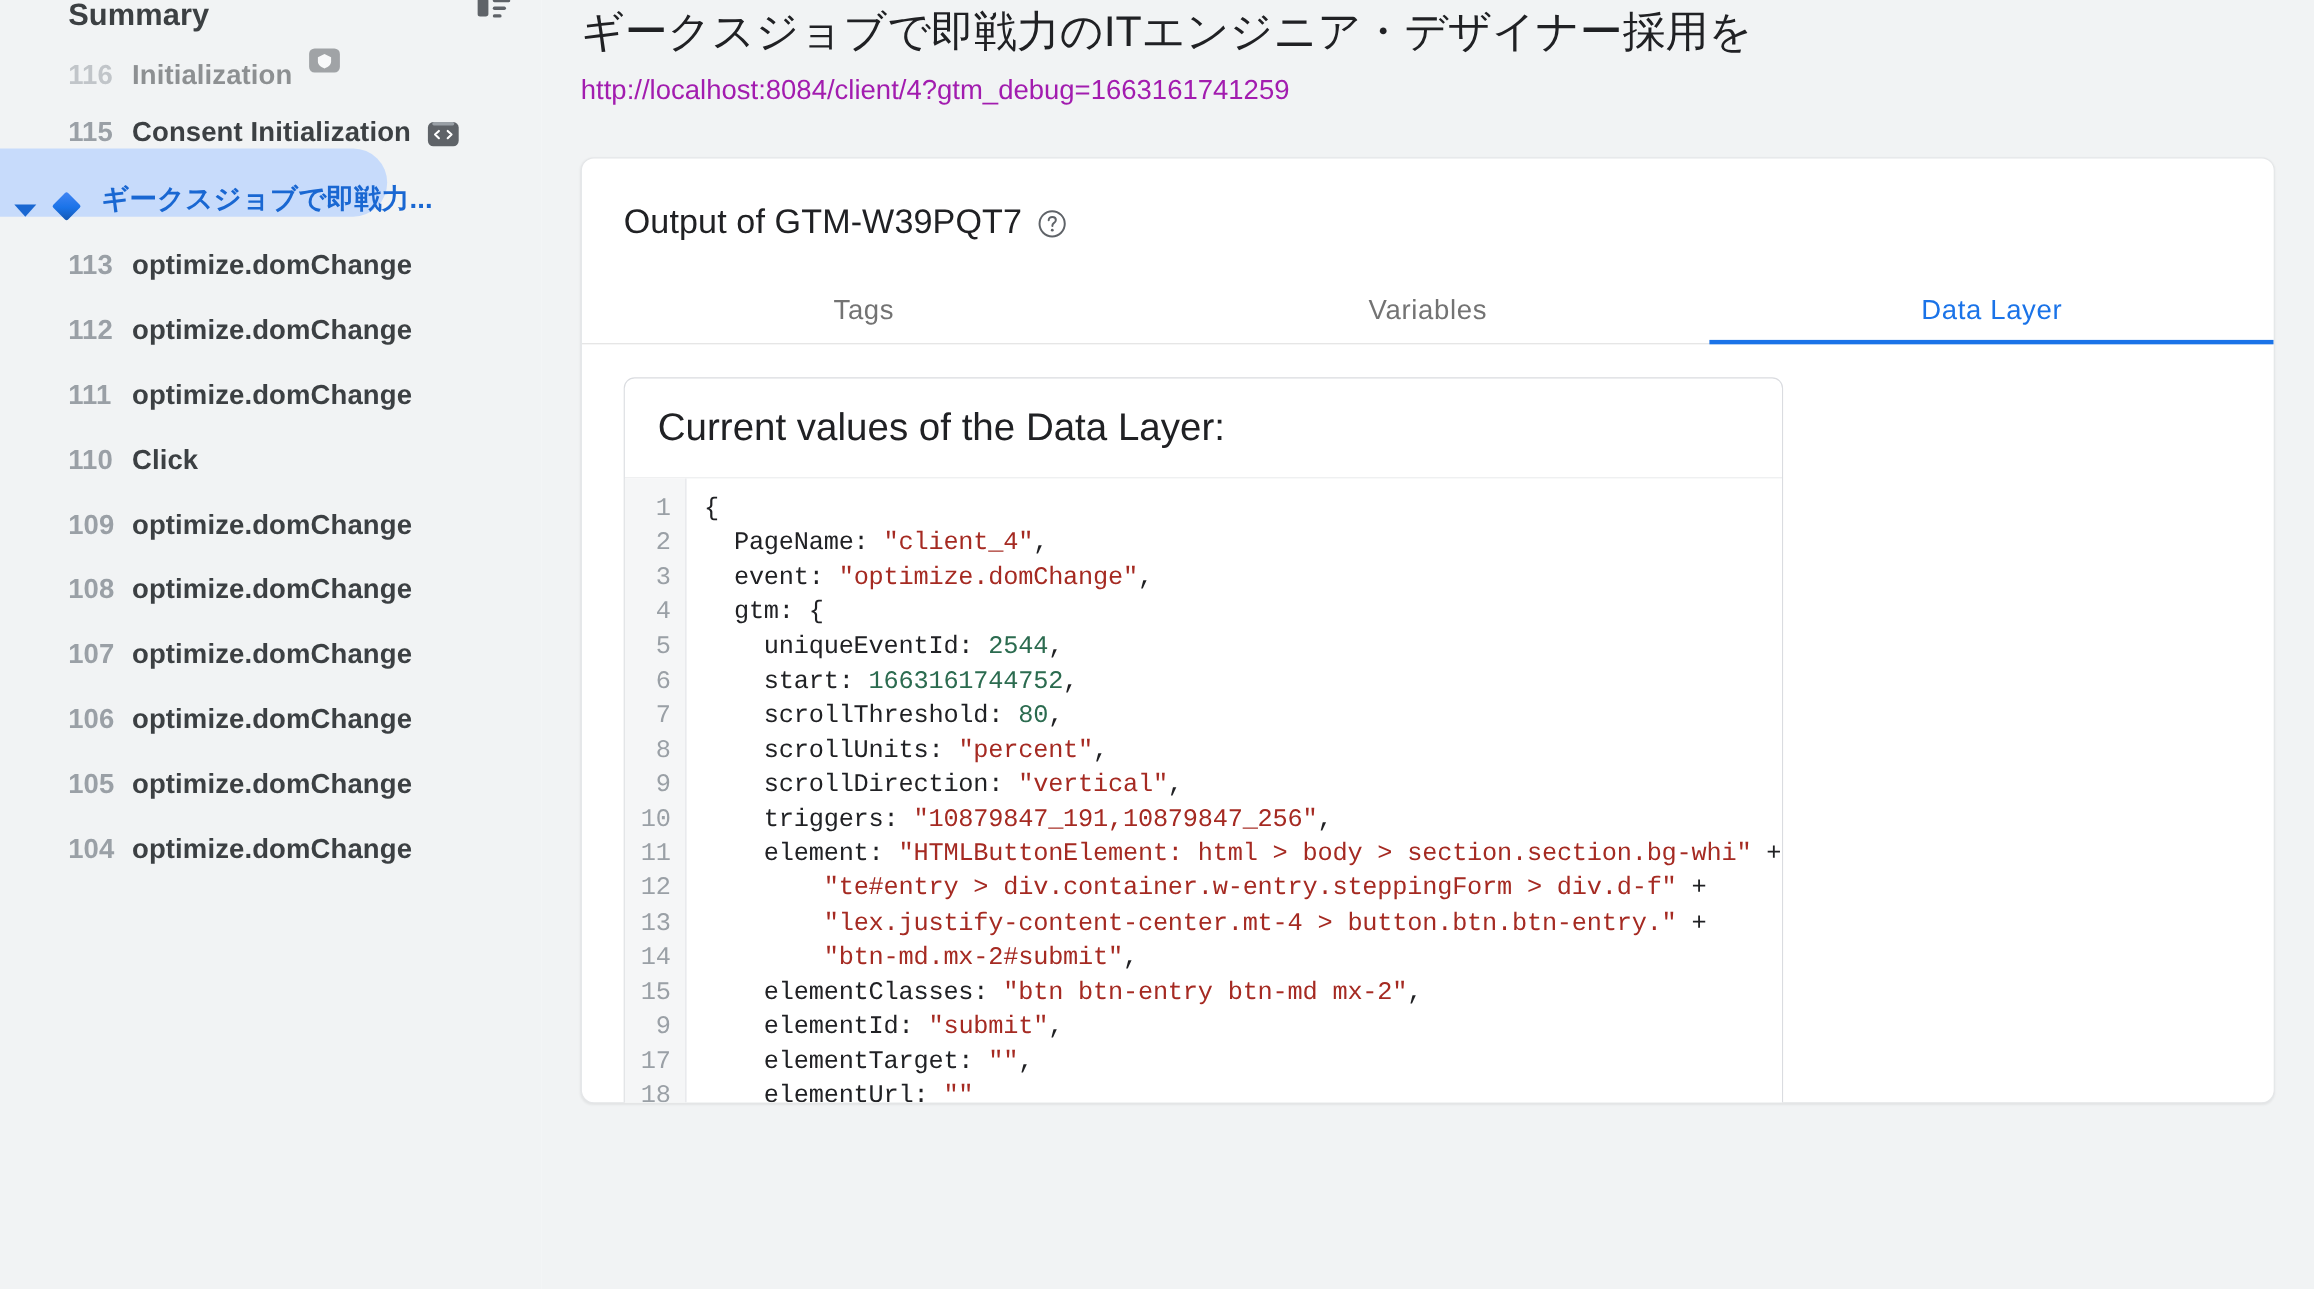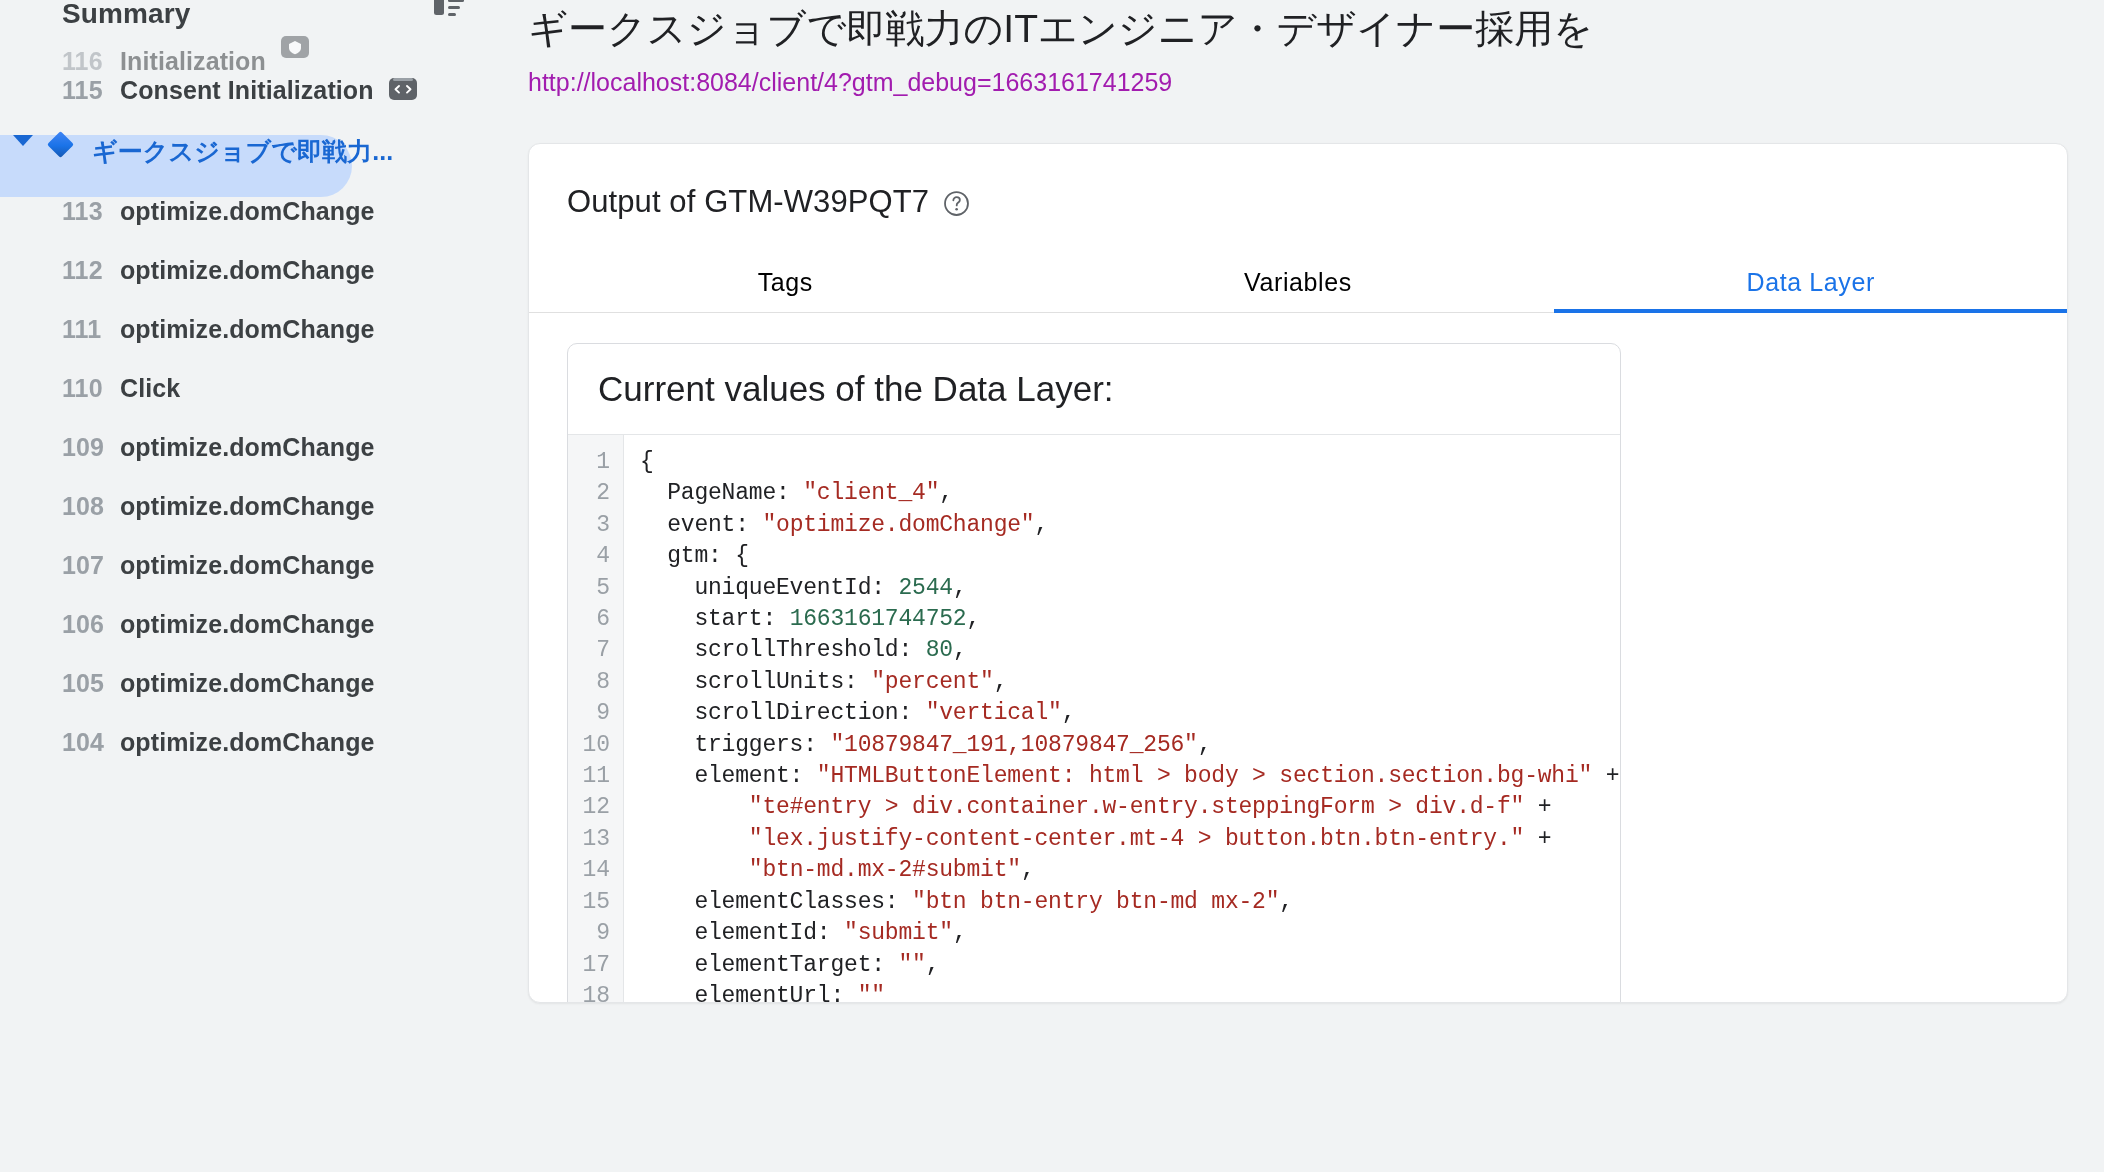"116" .sb-item.clipped { align-items: flex-start -> center }
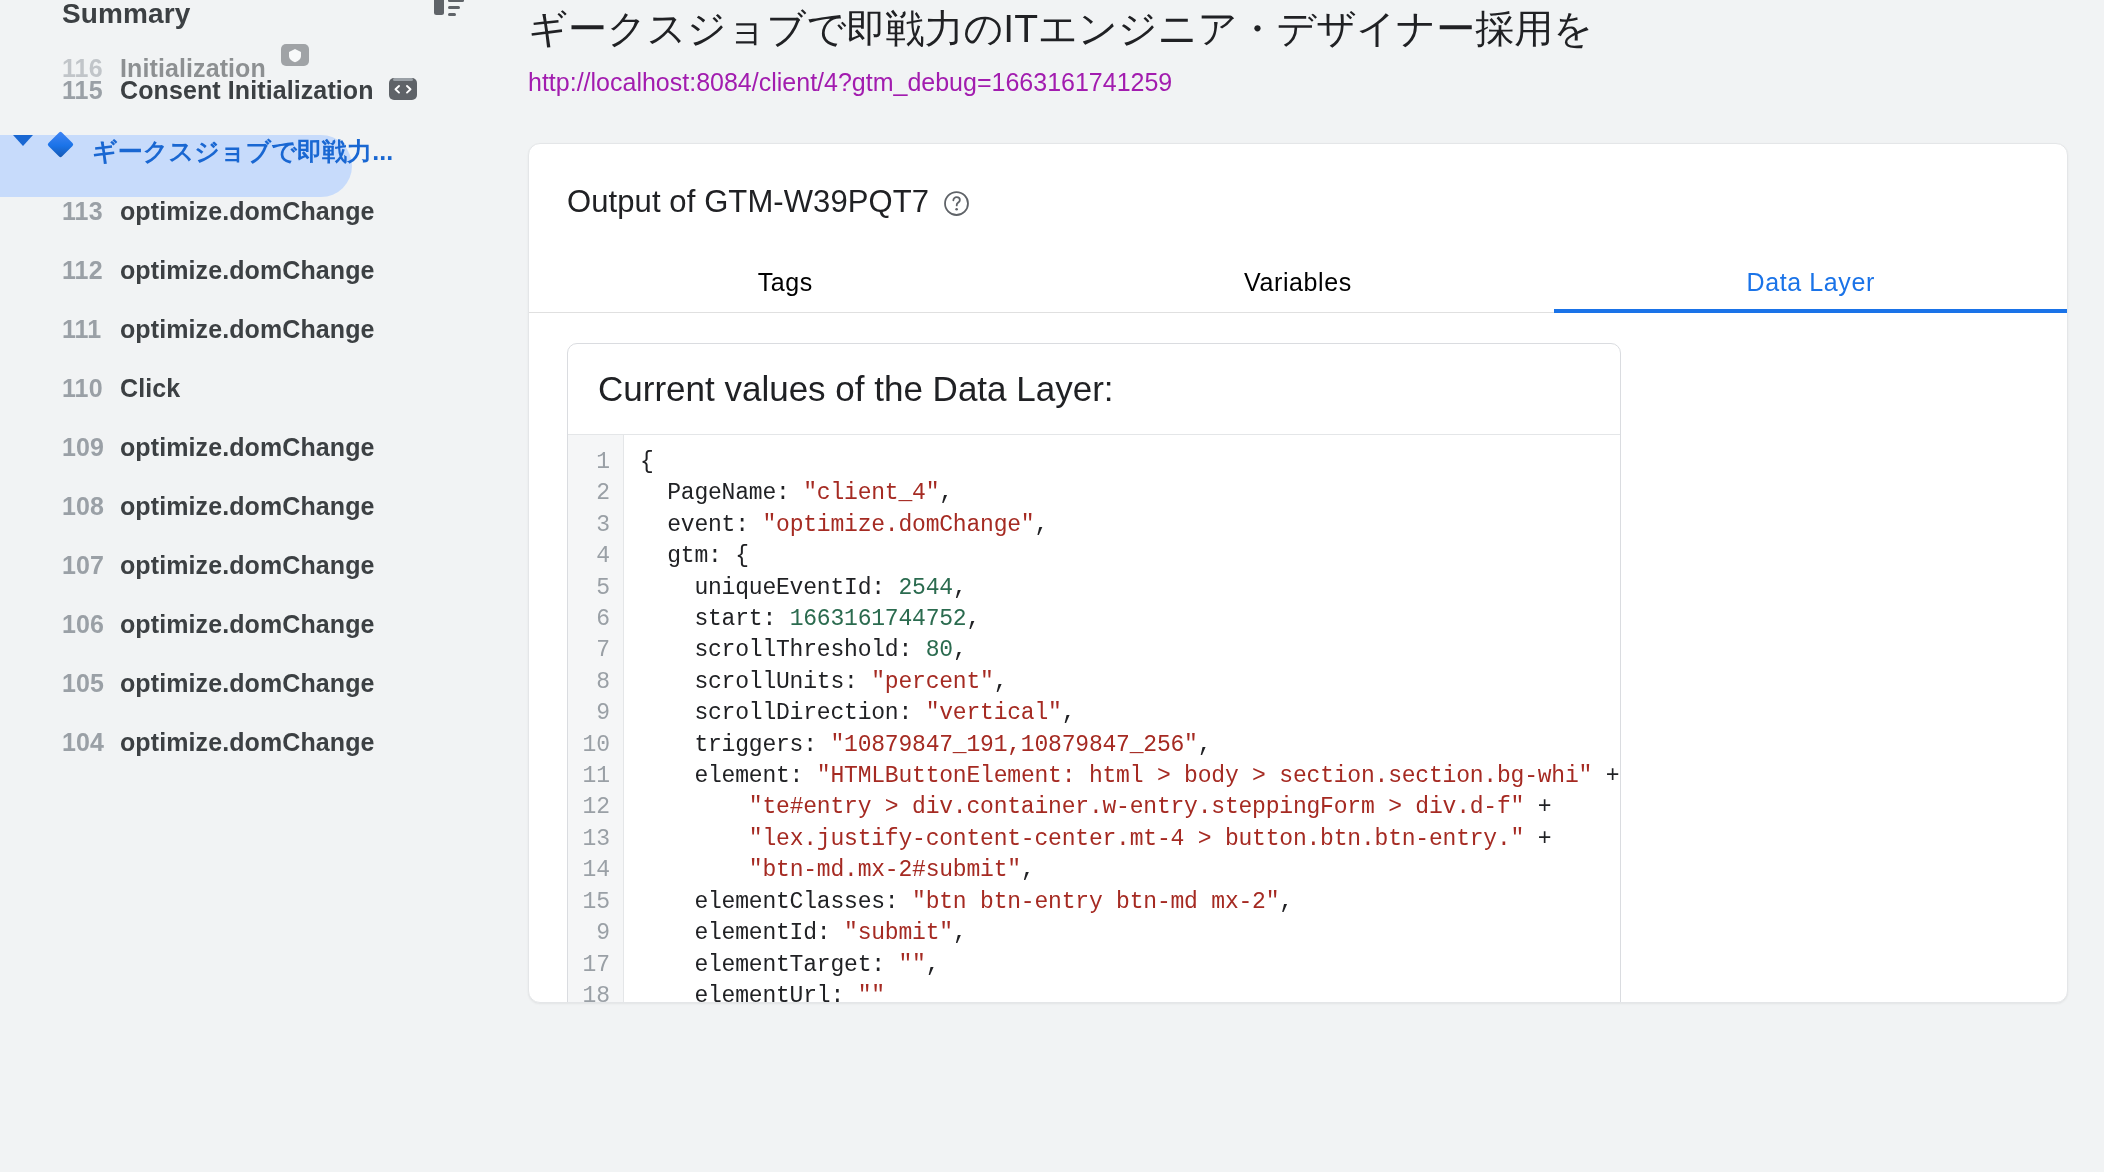"115" .sb-item { align-items: flex-start -> flex-end }
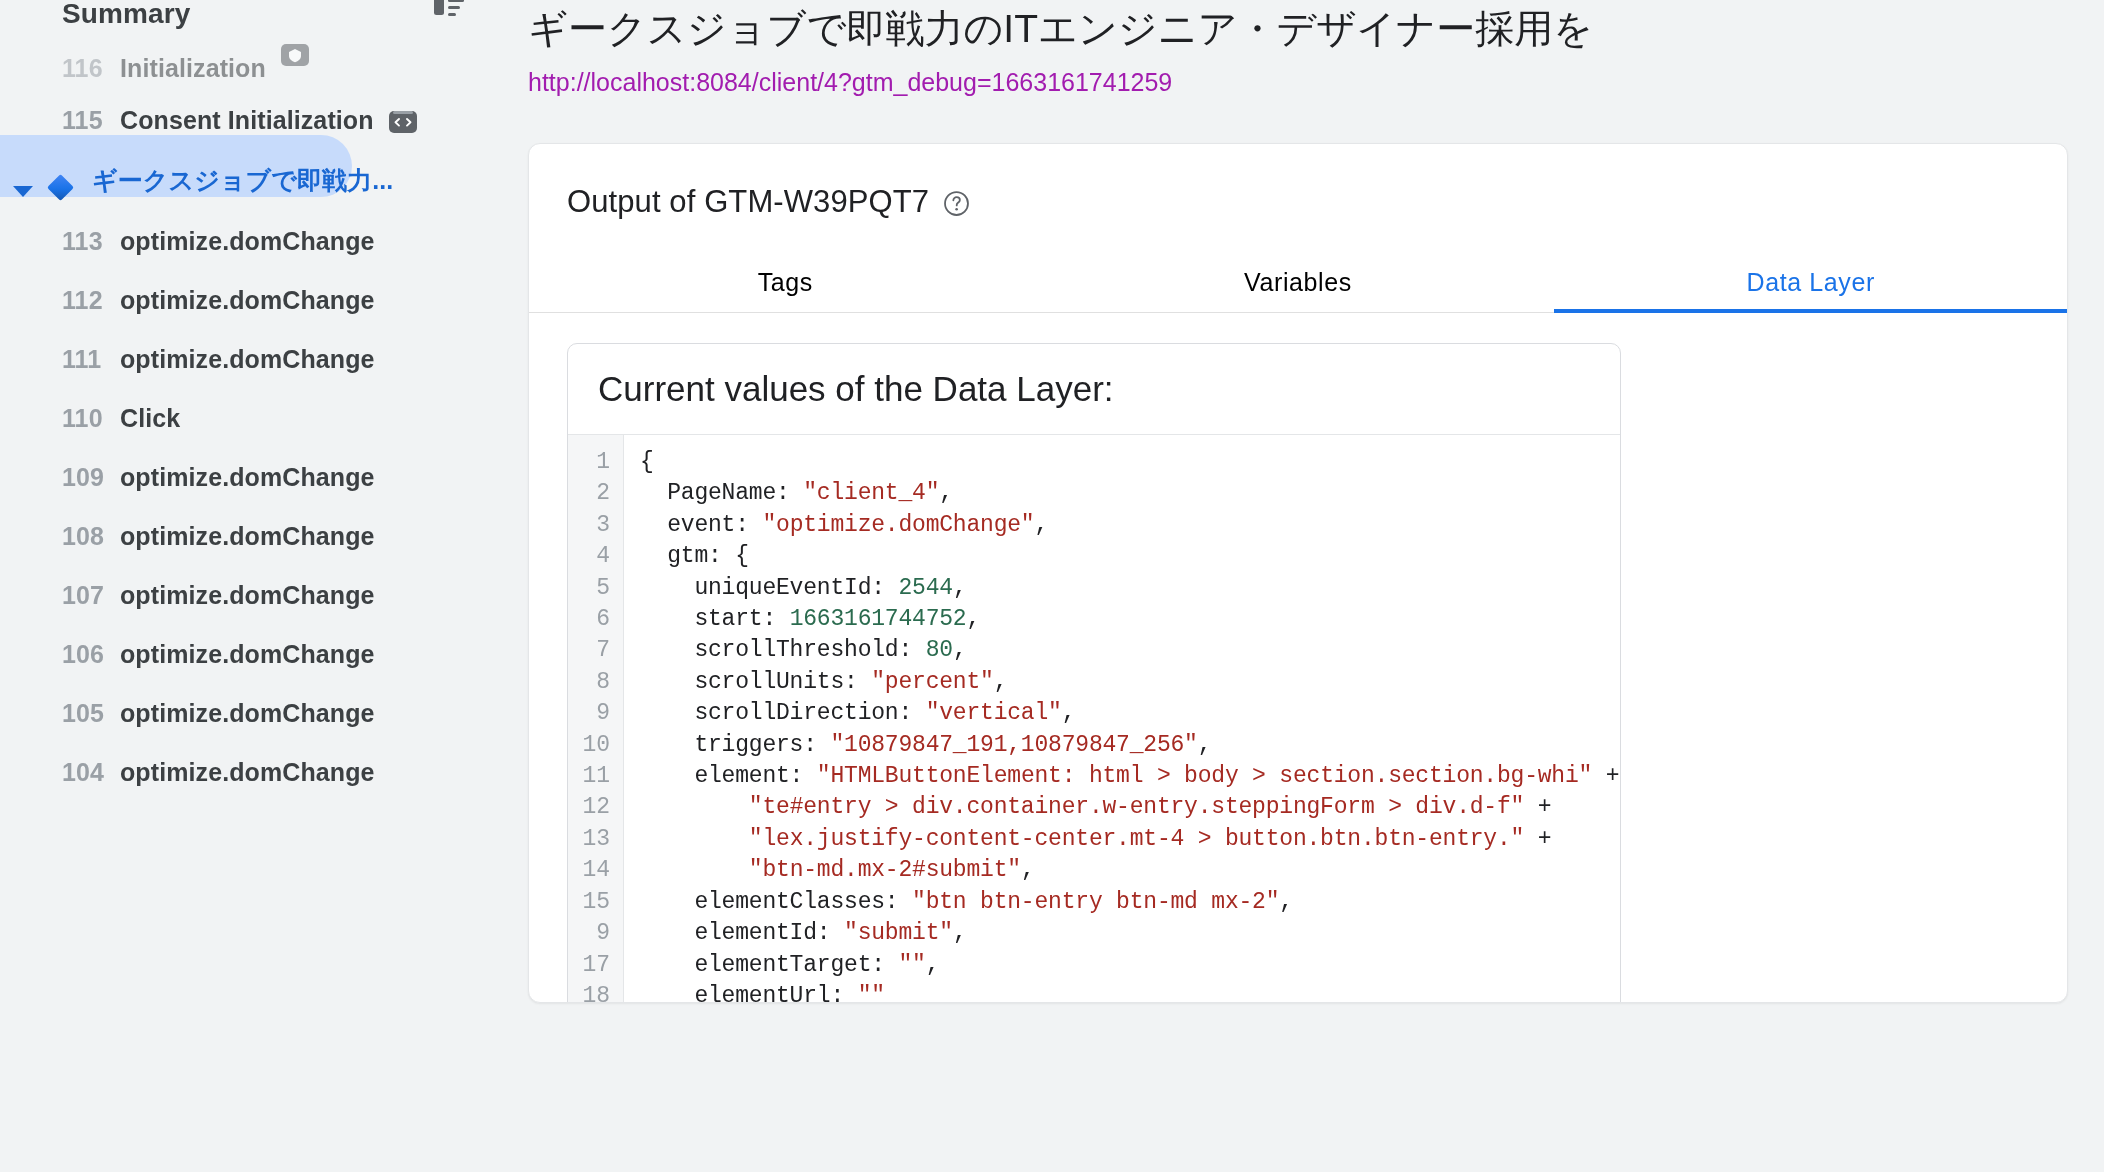"Tags" .tab { color: #000000 -> #737373 }
